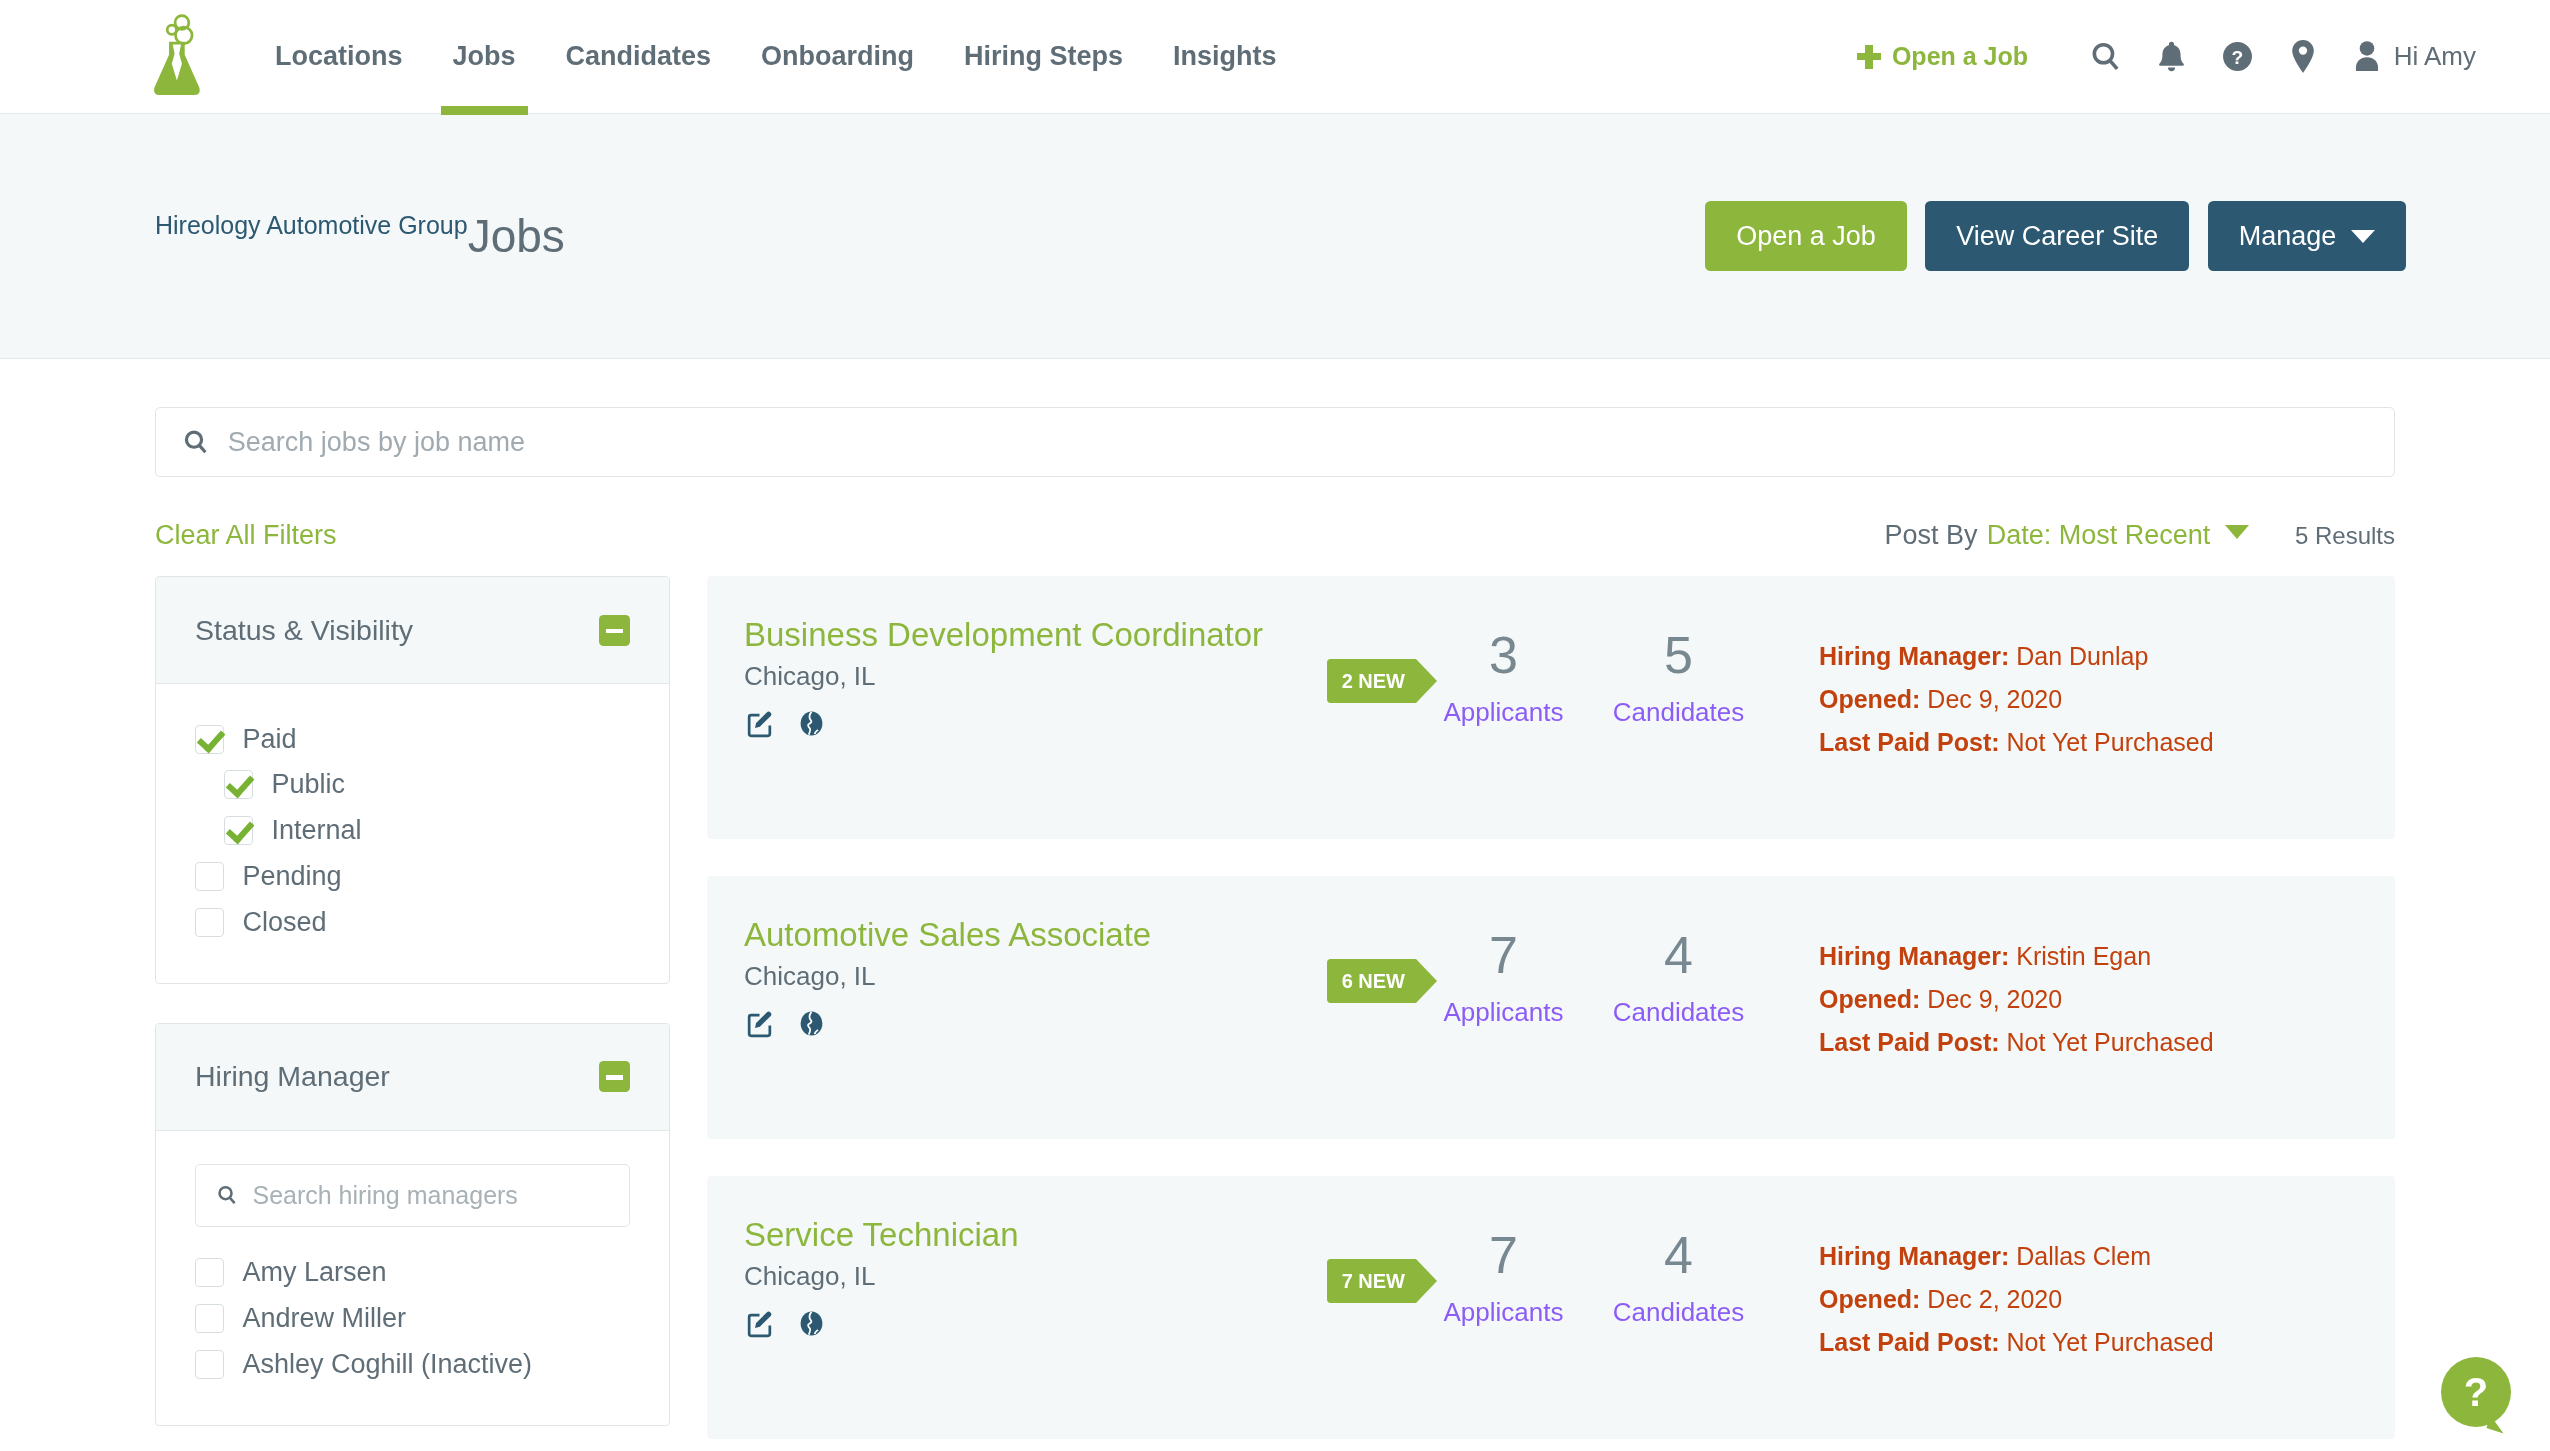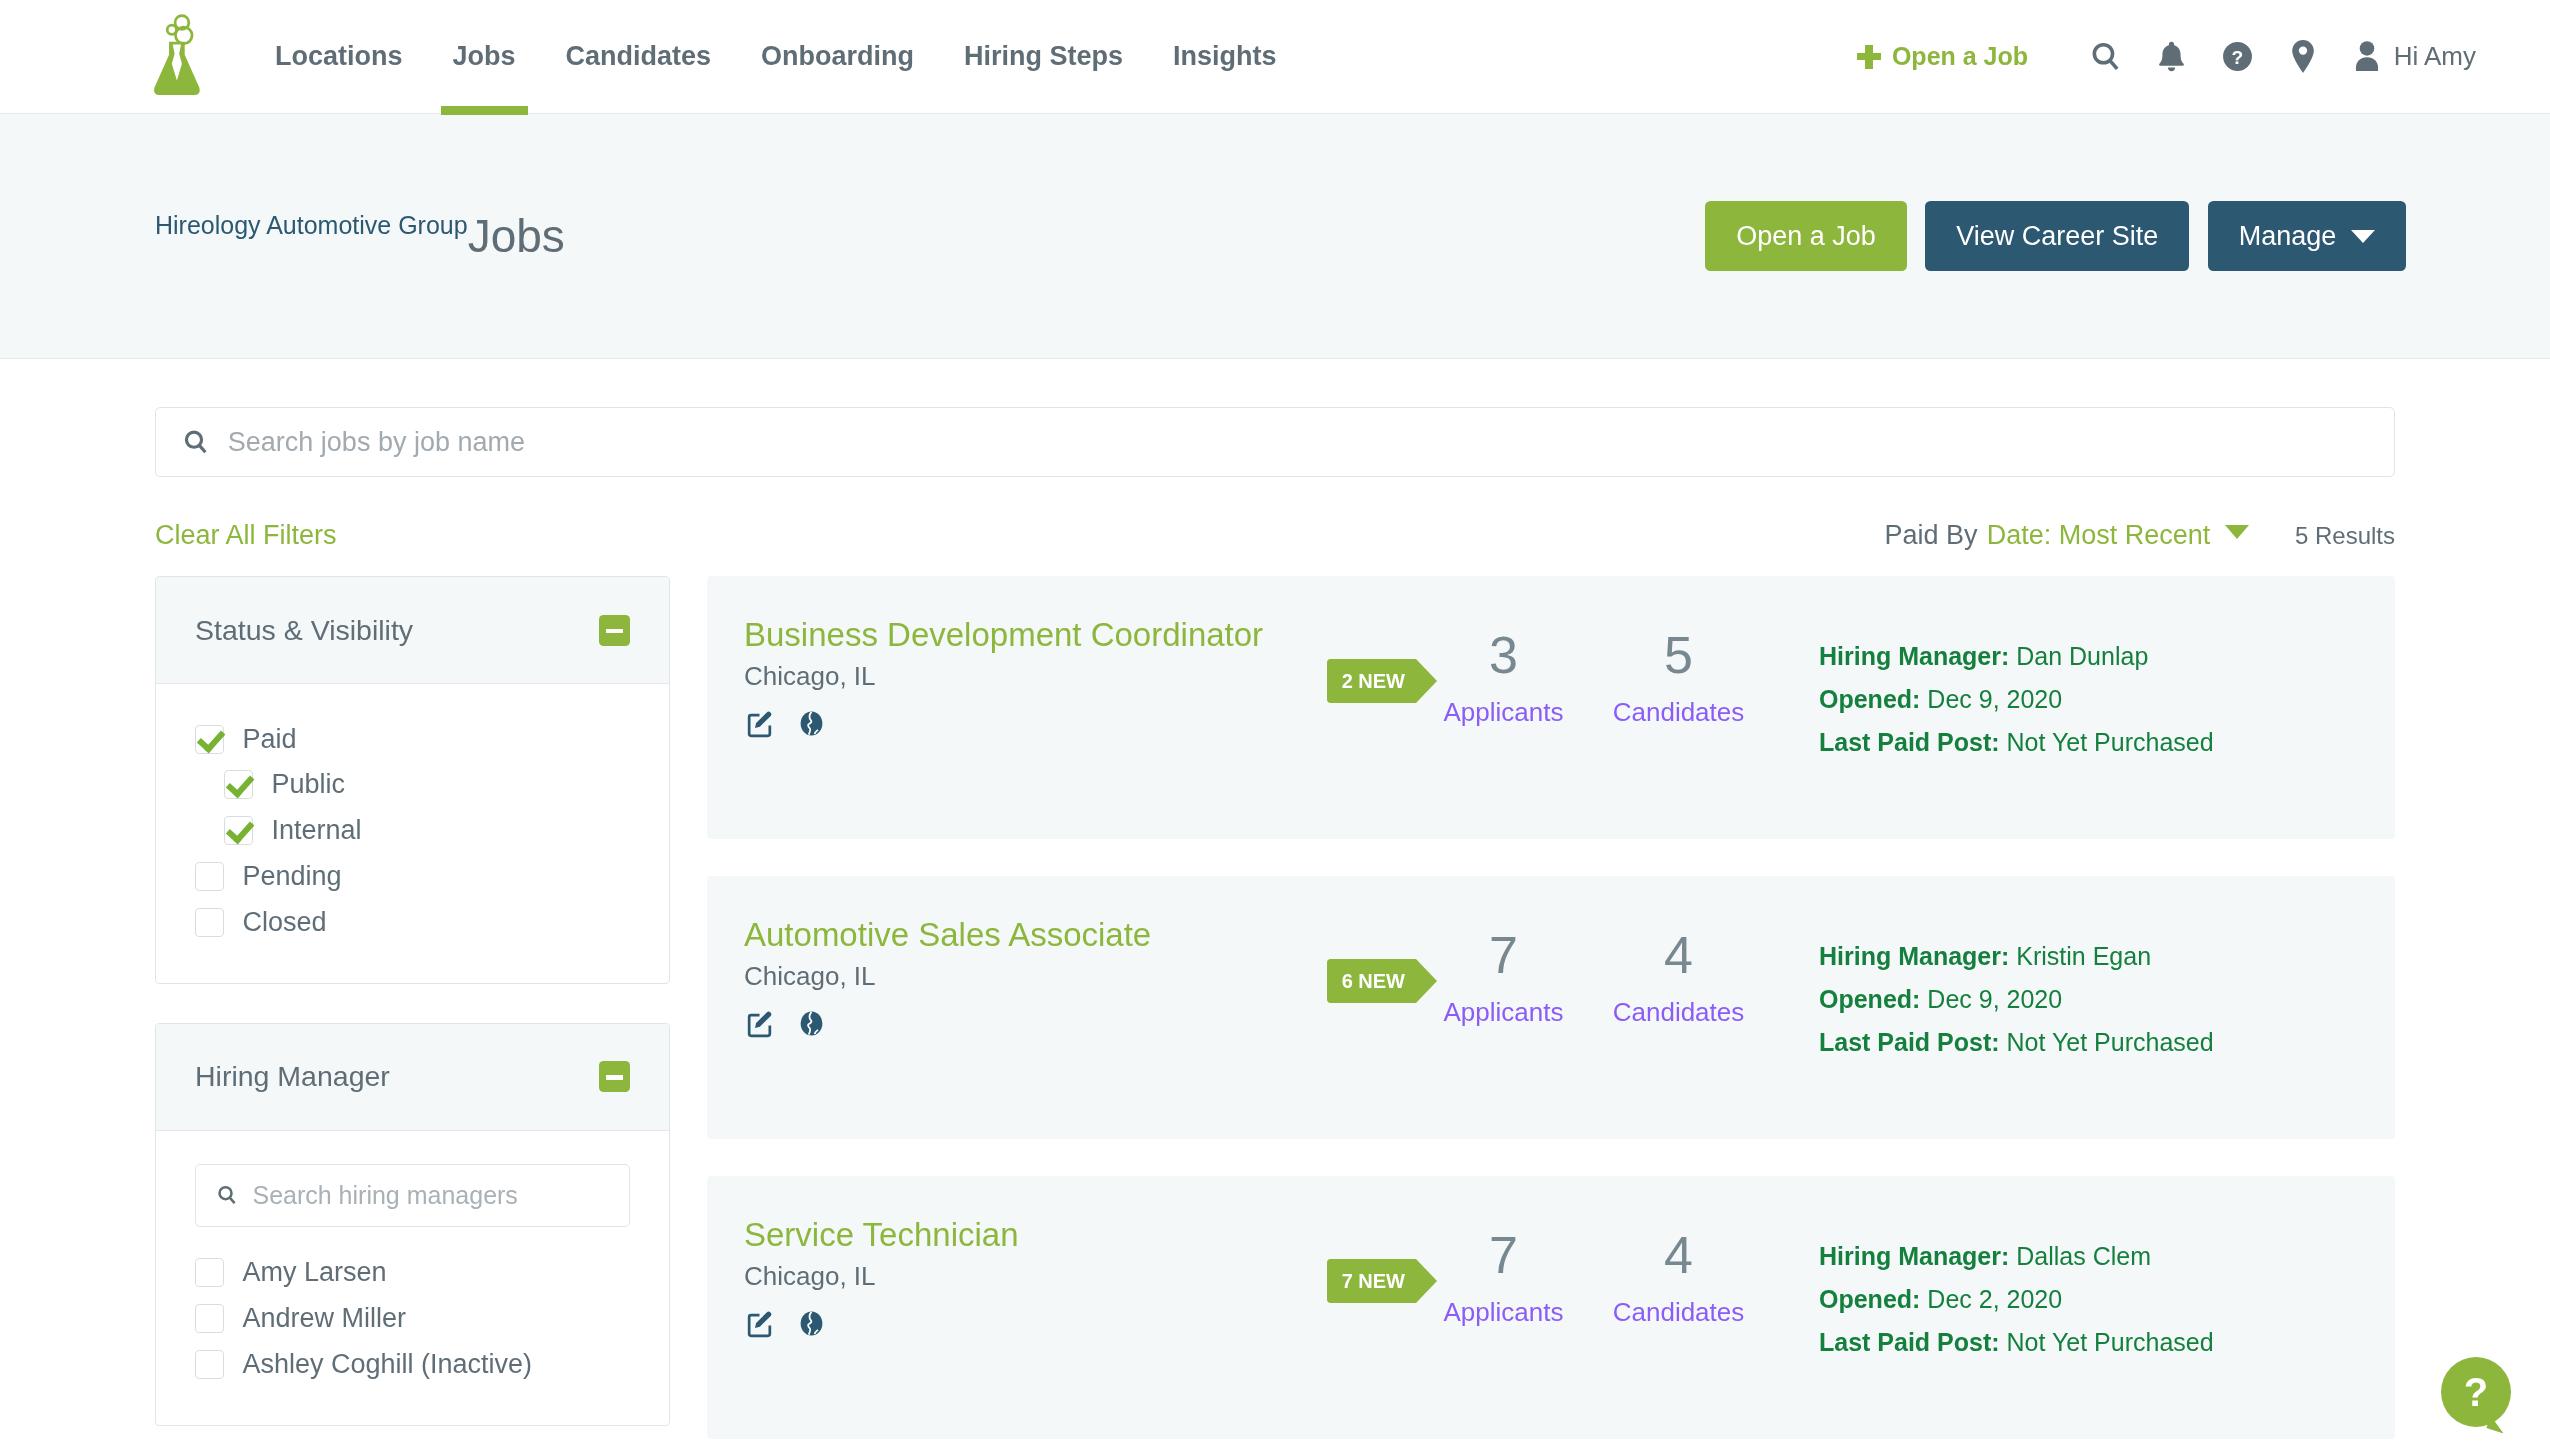"Paid By" span.sortby-label { text: Paid -> Post }
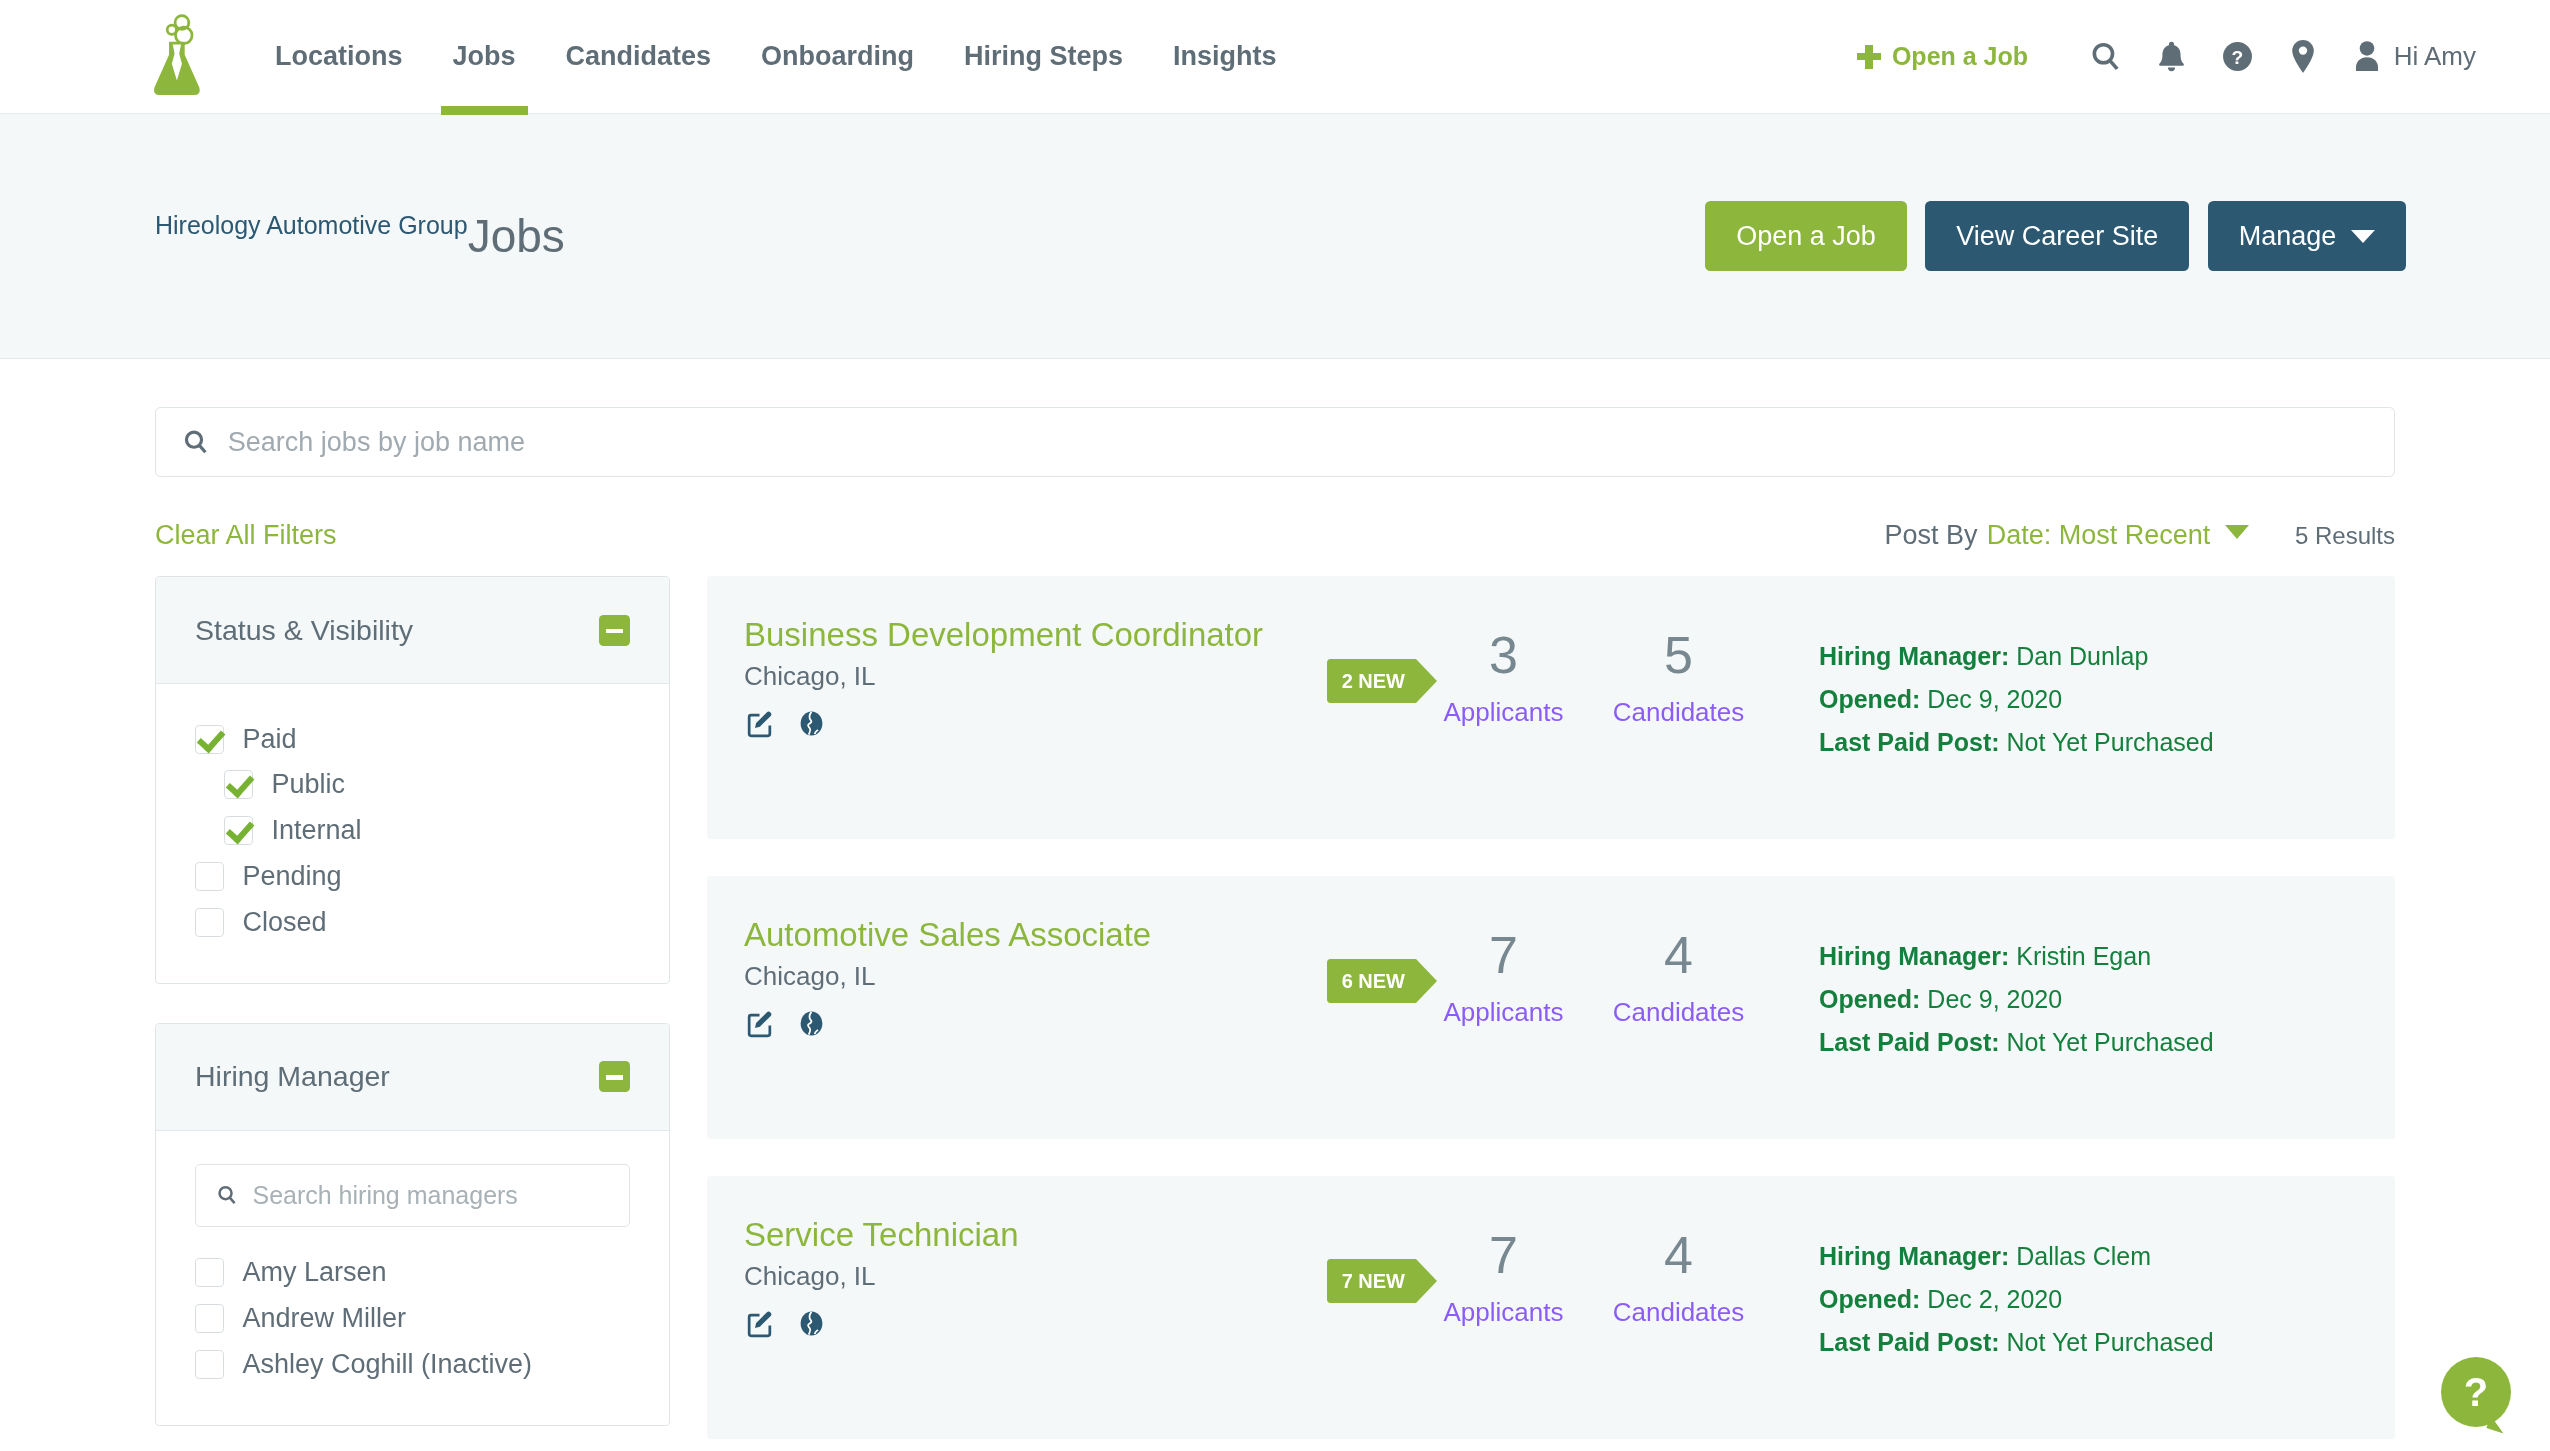"Hiring Manager: Dan Dunlap" .meta-row { color: #15803d -> #c2410c }
